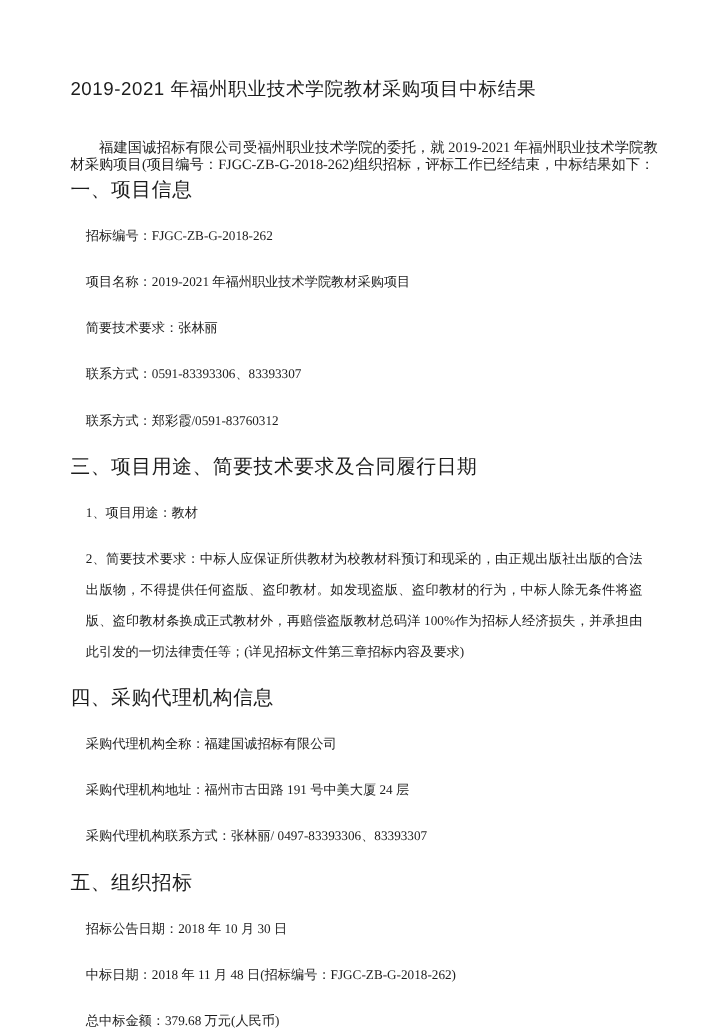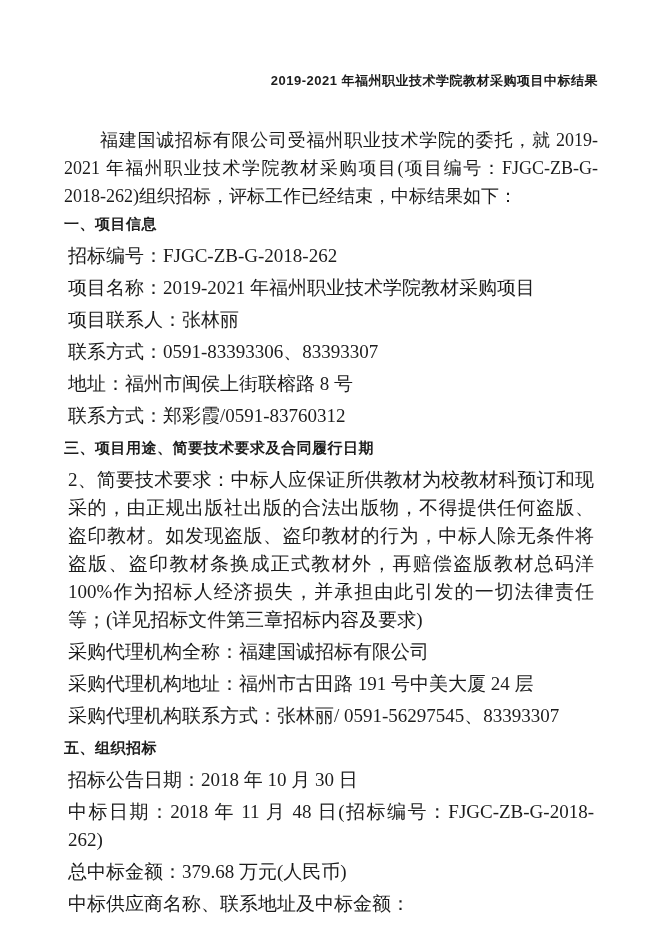"2019-2021 年福州职业技术学院教材采购项目中标结果" .doc-title { font-size: 13px -> 17px; font-weight: 700 -> 400; text-align: right -> left }
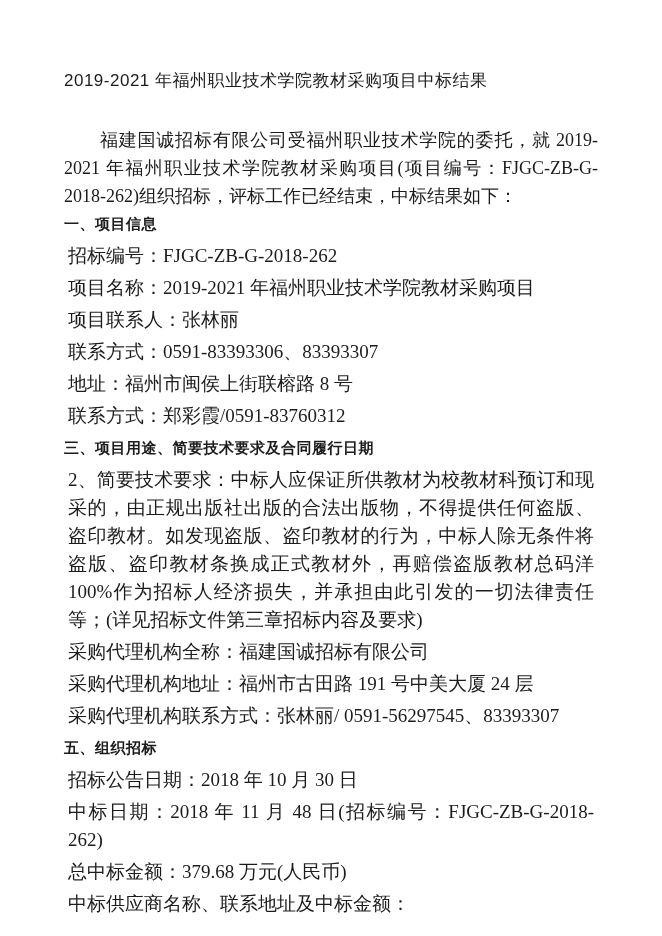"福建国诚招标有限公司受福州职业技术学院的委托，就 2019-2021" .intro { font-size: 18px -> 13px; line-height: 28px -> 16px }
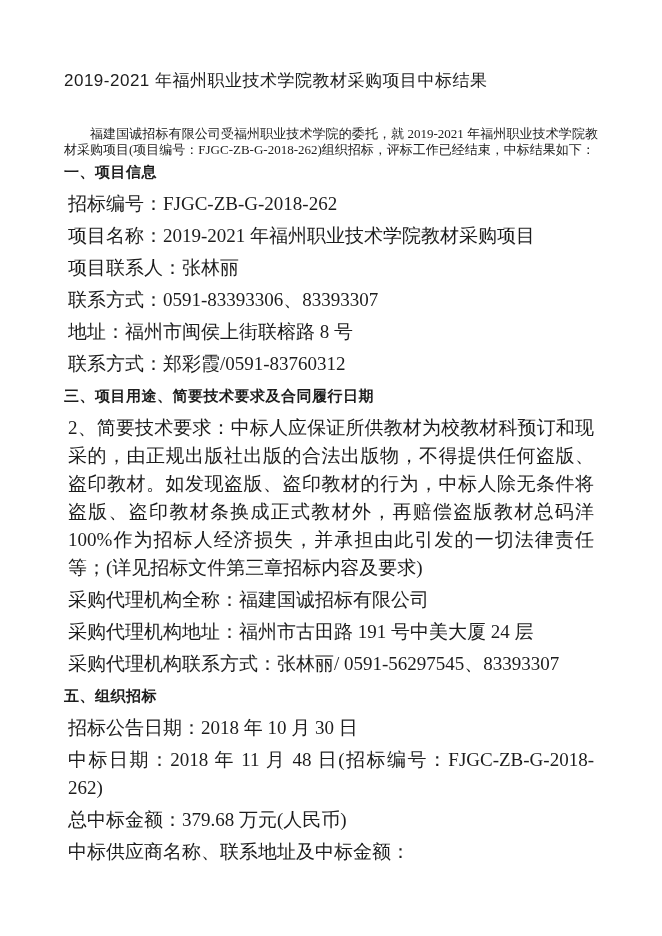"一、项目信息" .section-heading { font-size: 15px -> 18px; font-weight: 700 -> 400 }
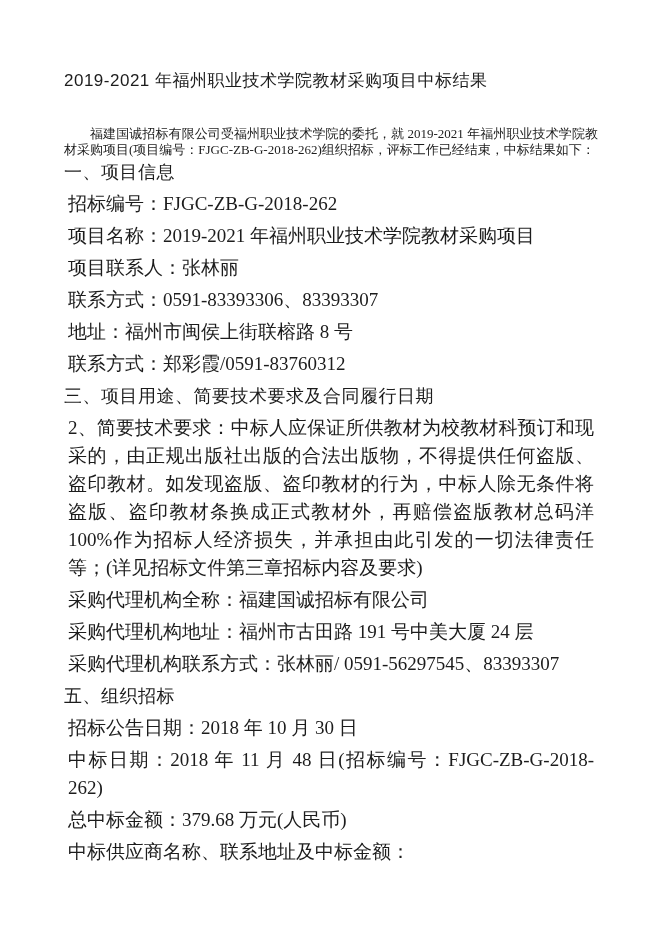"招标编号：FJGC-ZB-G-2018-262" .doc-line { font-size: 19px -> 12px; margin: 4px -> 14px }
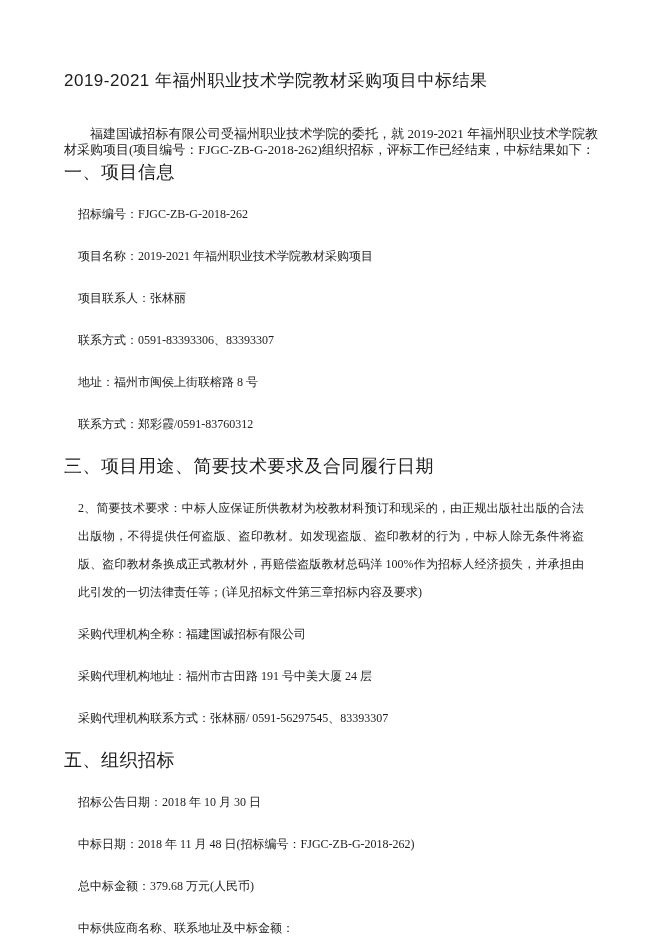"项目联系人：张林丽" p.doc-line { text: 项目联系人 -> 简要技术要求 }
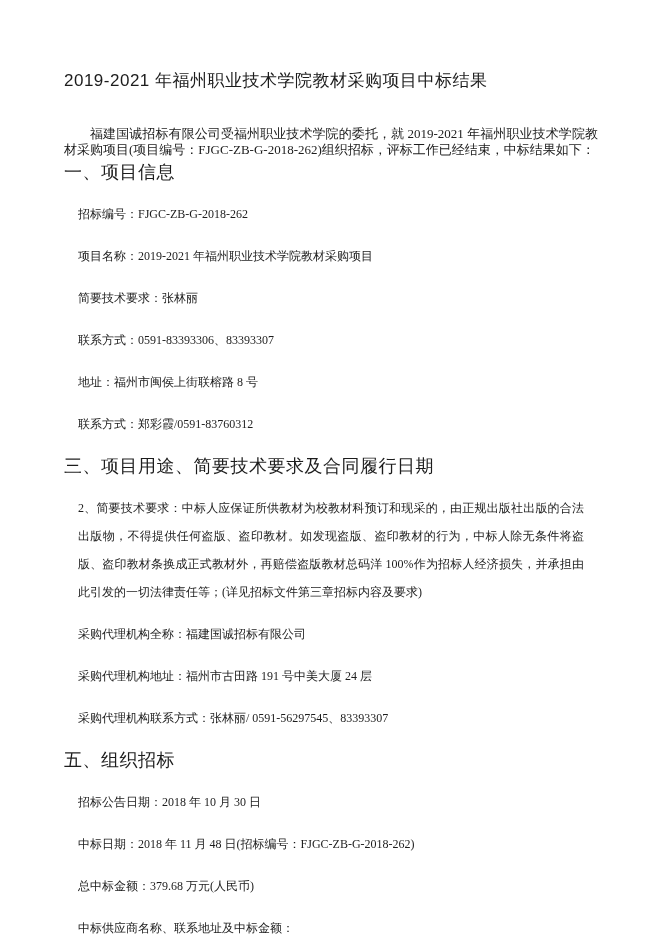"地址：福州市闽侯上街联榕路 8 号" p.doc-line { html: <p>地址：福州市闽侯上街联榕路 8 号</p> -> none }
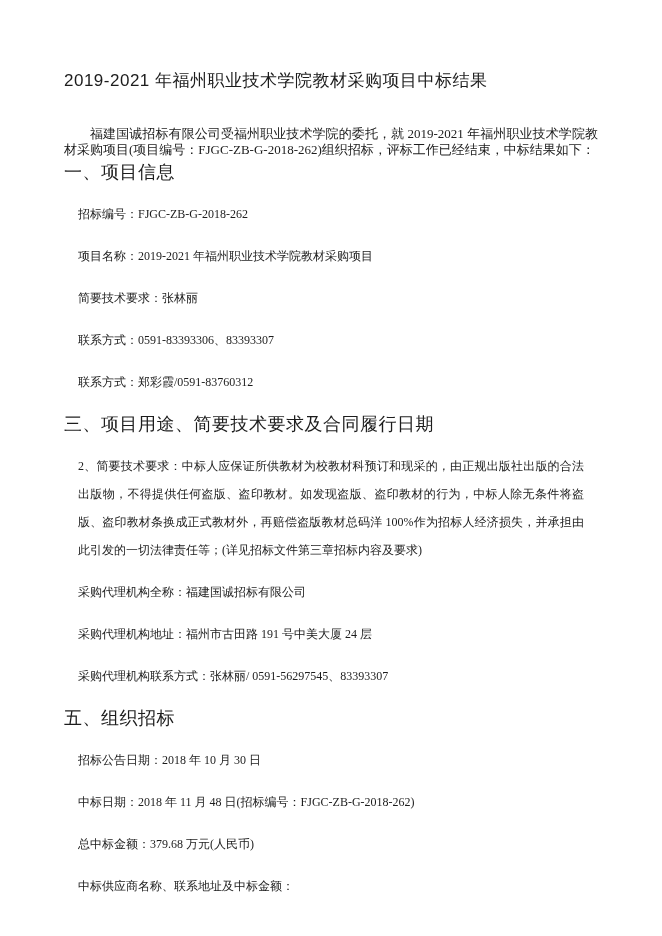"1、项目用途：教材" p.doc-line { html: none -> <p>1、项目用途：教材</p> }
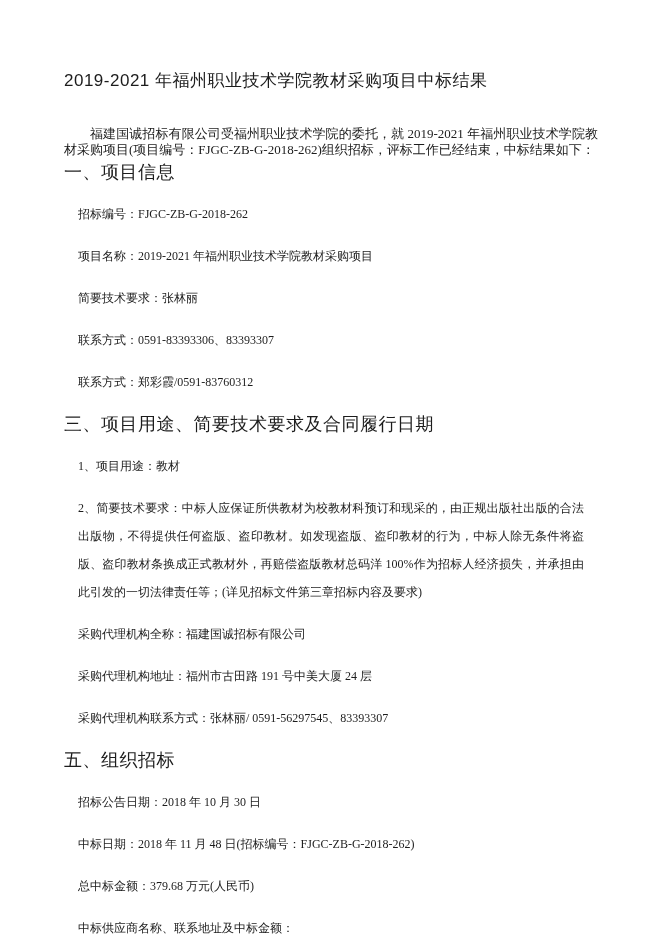"四、采购代理机构信息" h2.section-heading { html: none -> <h2>四、采购代理机构信息</h2> }
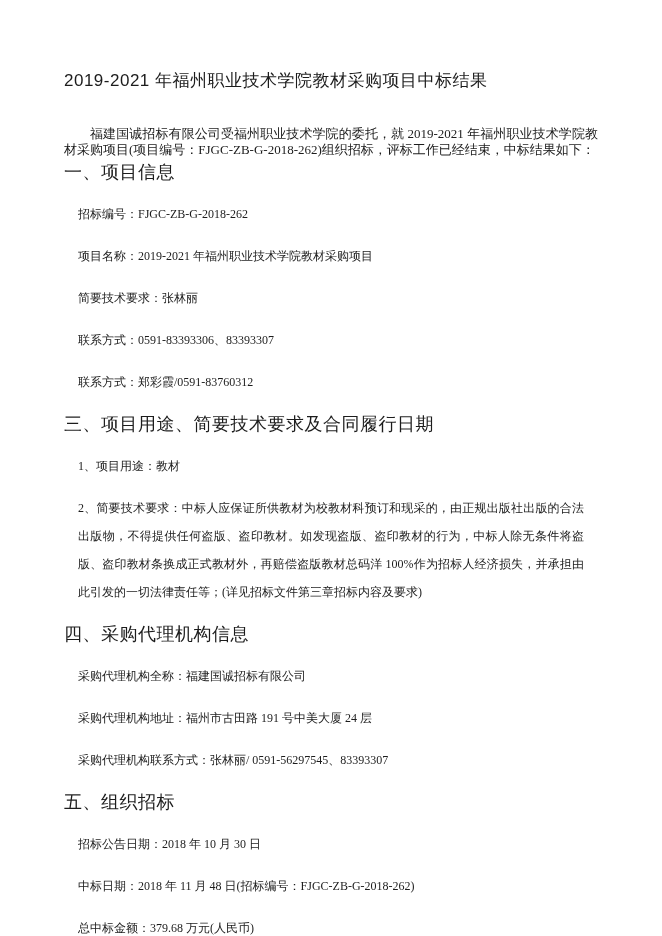"采购代理机构联系方式：张林丽/ 0591-56297545、83393307" p.doc-line { text: 0591-56297545 -> 0497-83393306 }
